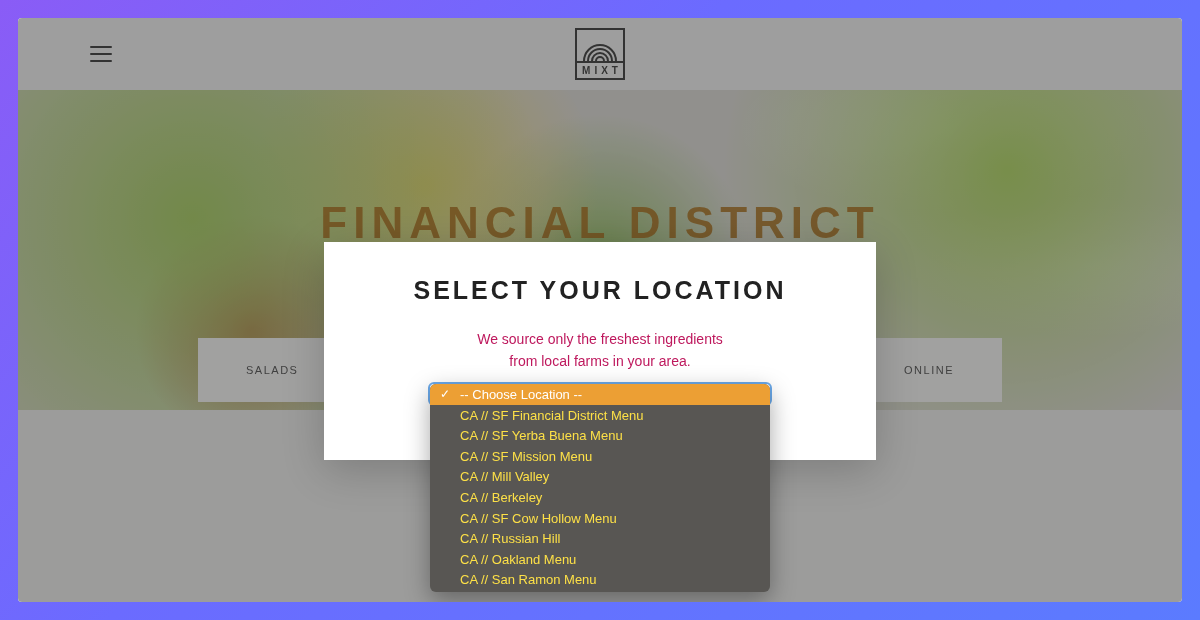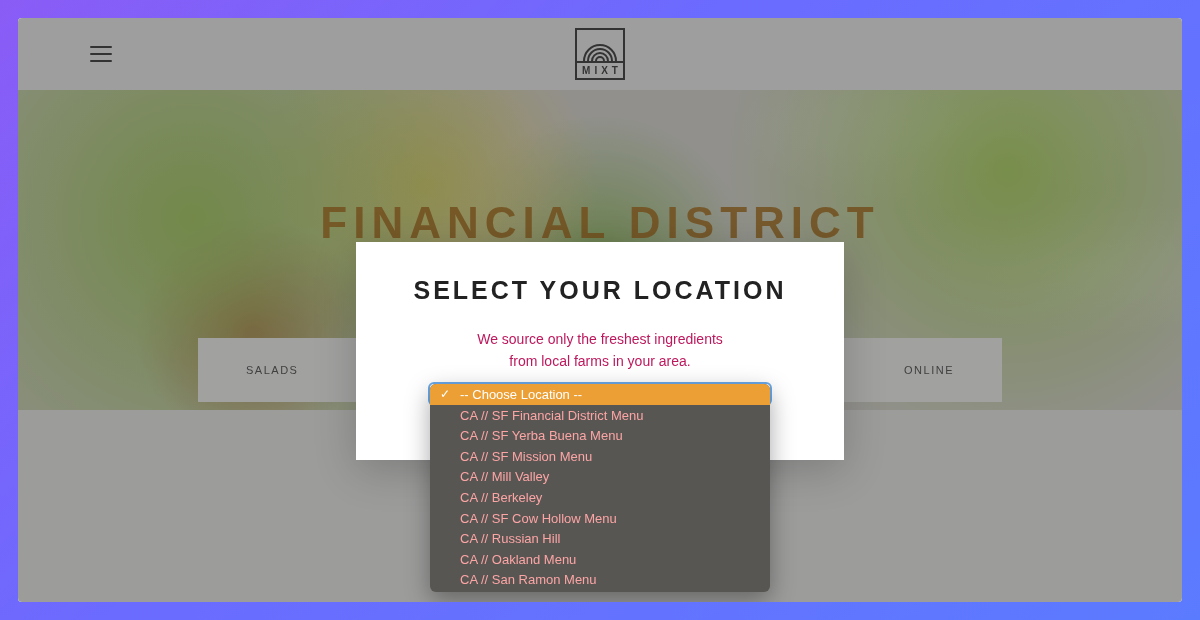"SELECT YOUR LOCATION" .modal { width: 488px -> 552px }
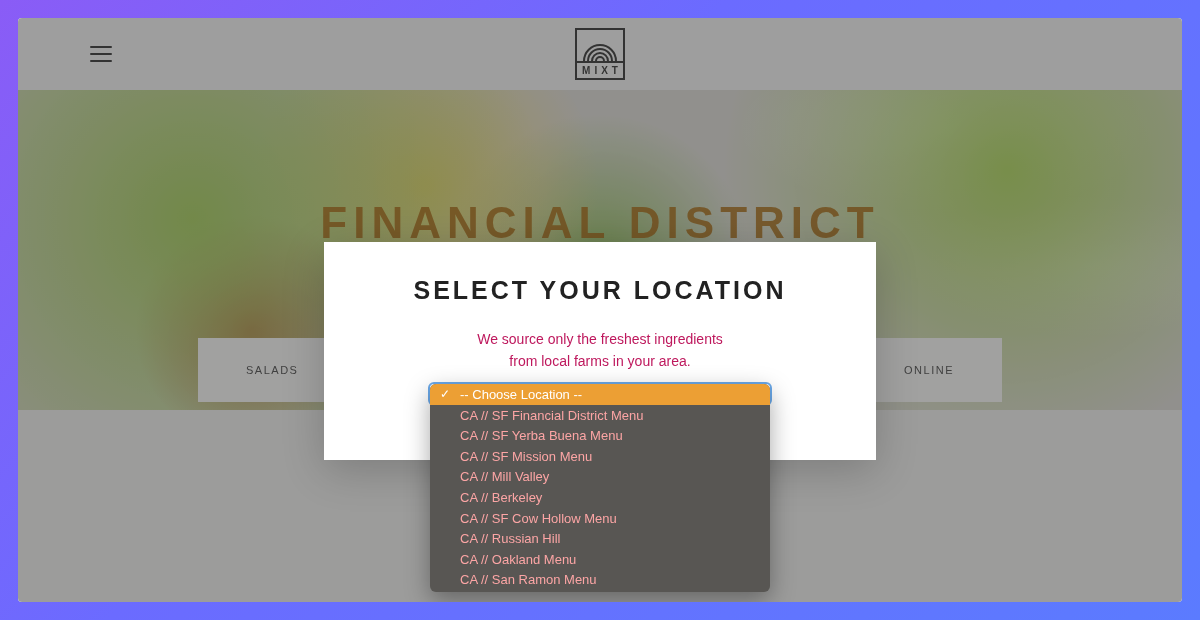"CA // SF Financial District" .dd-item { color: #fca5a5 -> #fde047 }
